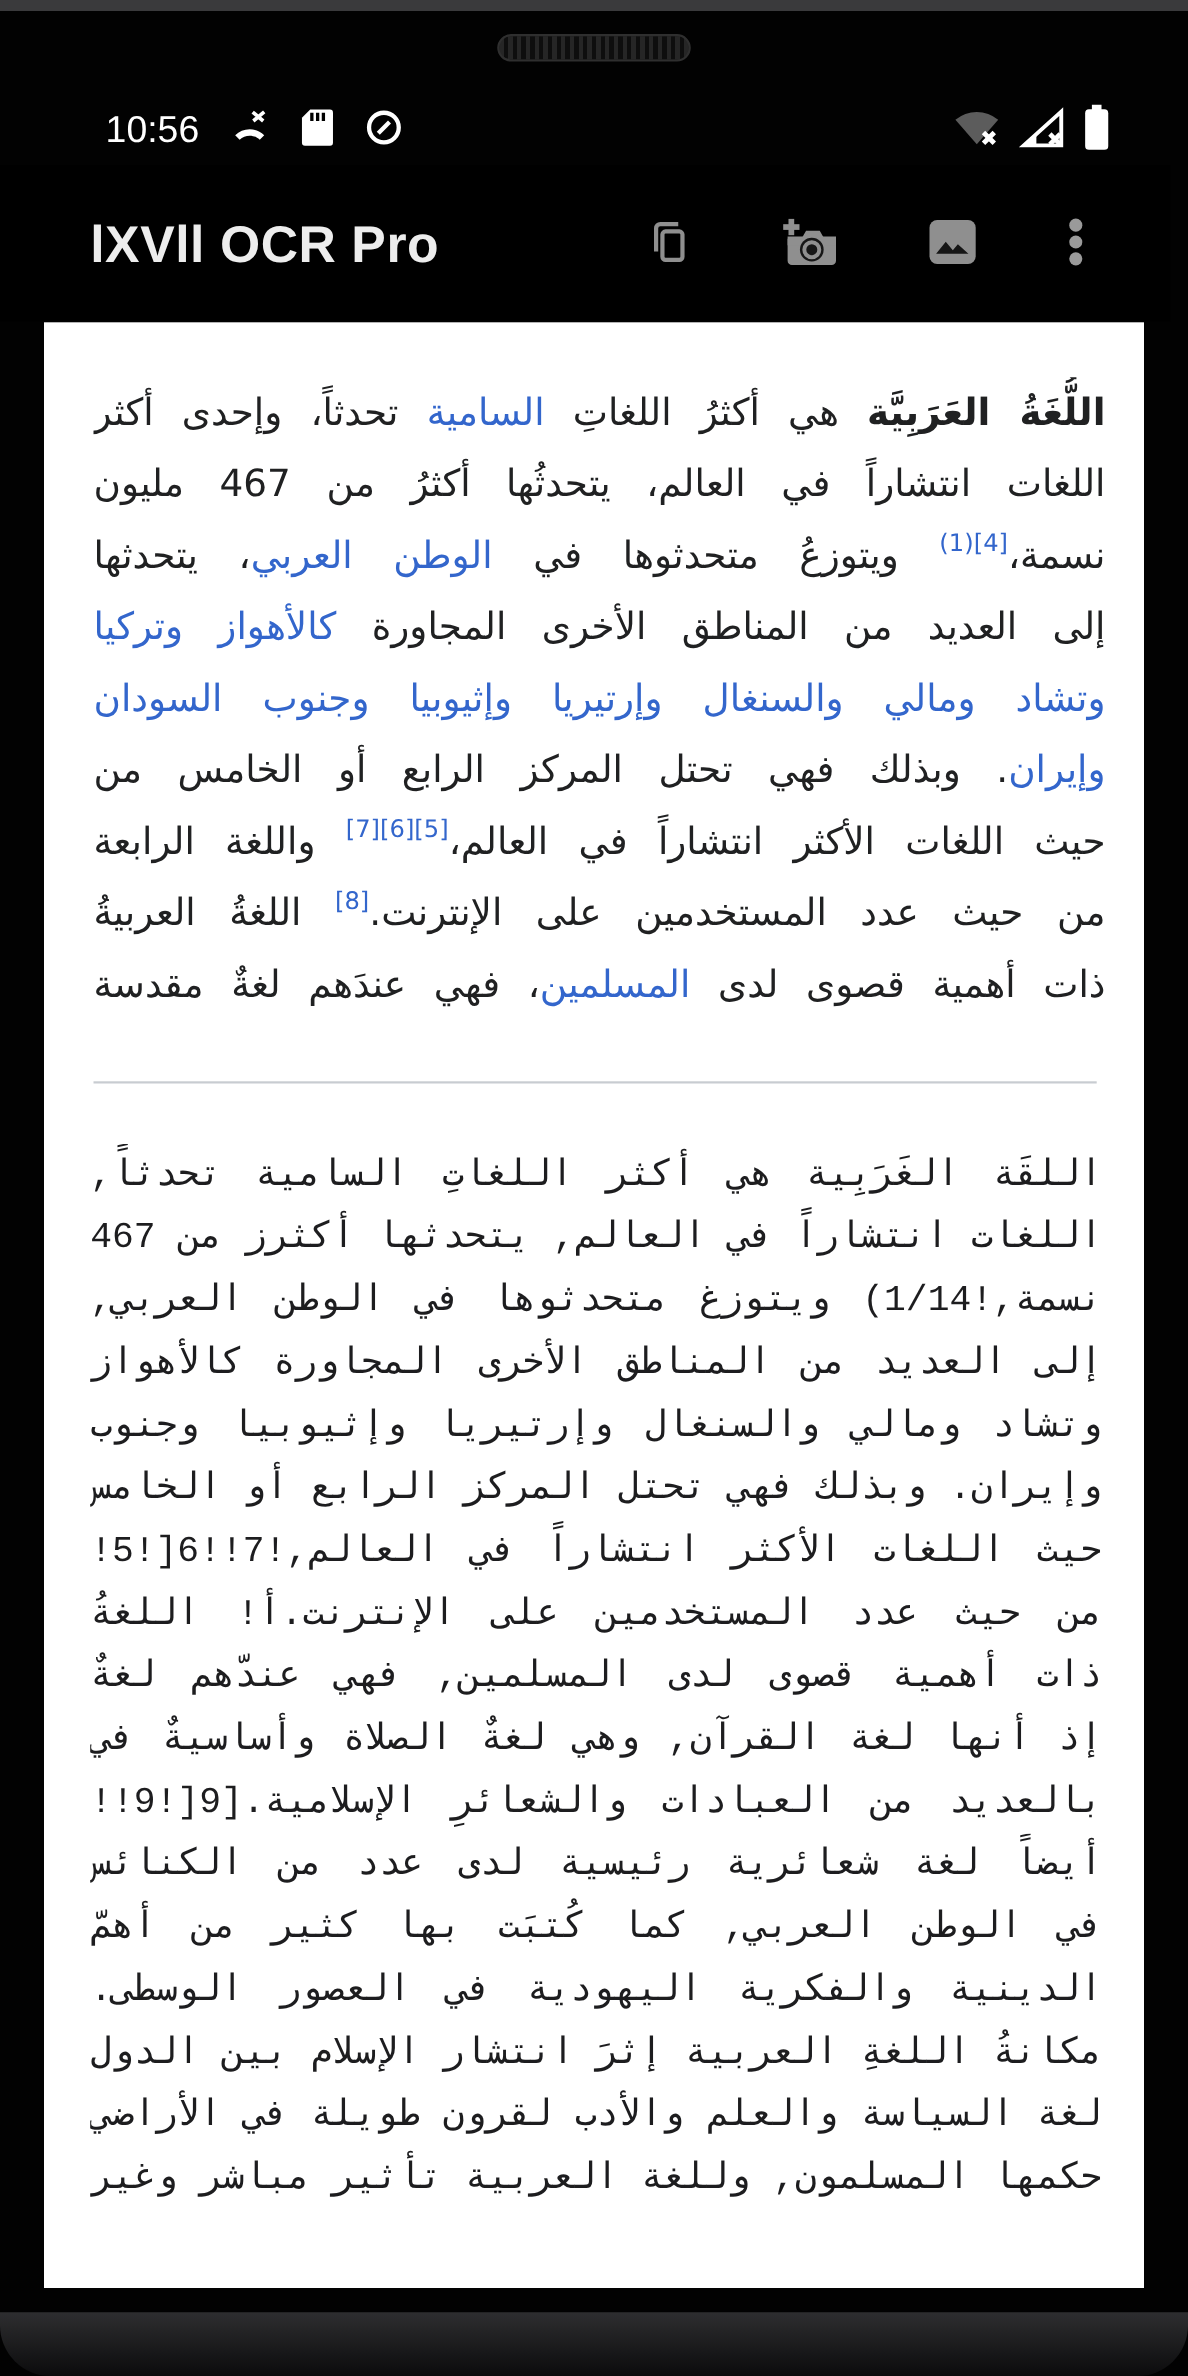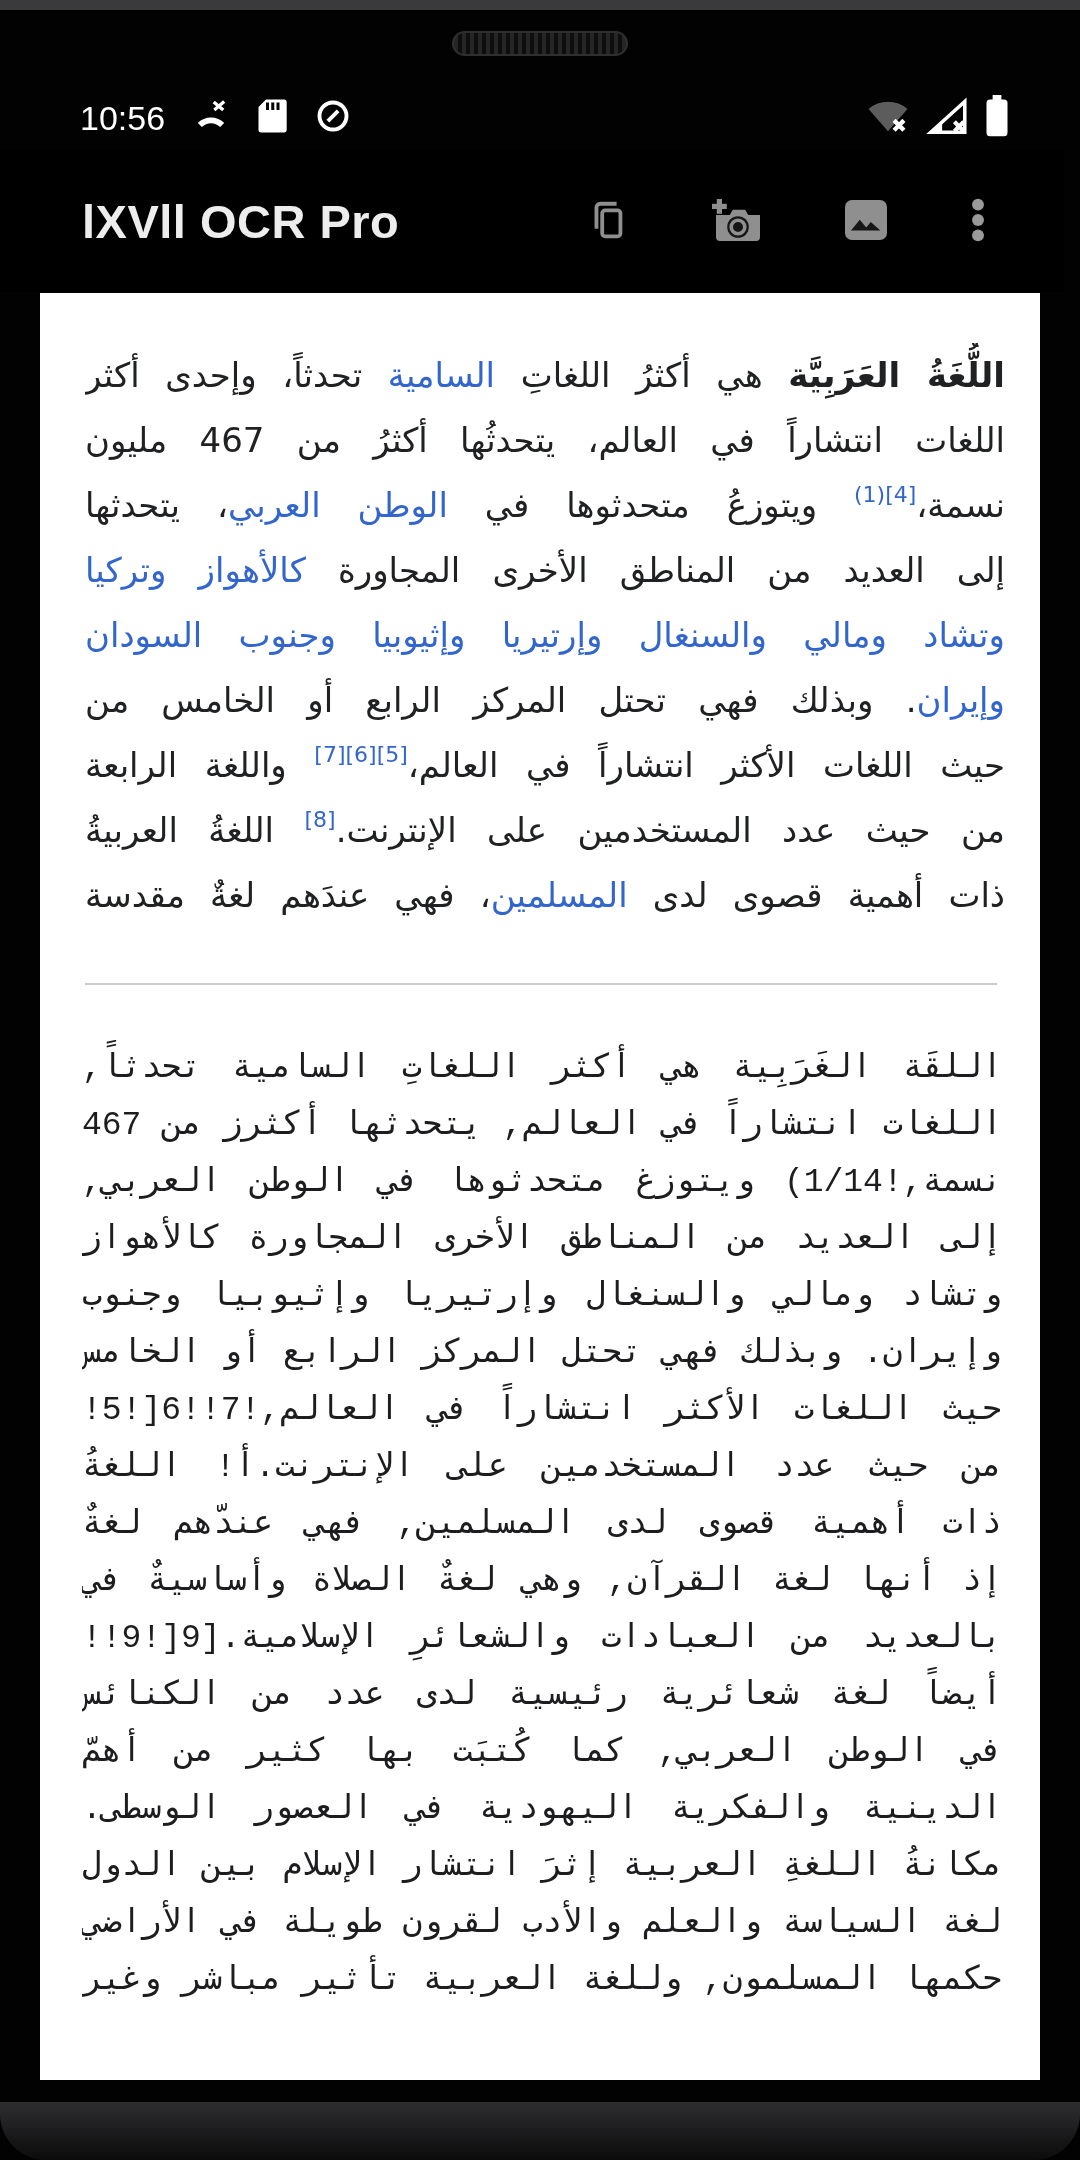"10:56" .sb-time { margin-left: none -> 16px }
